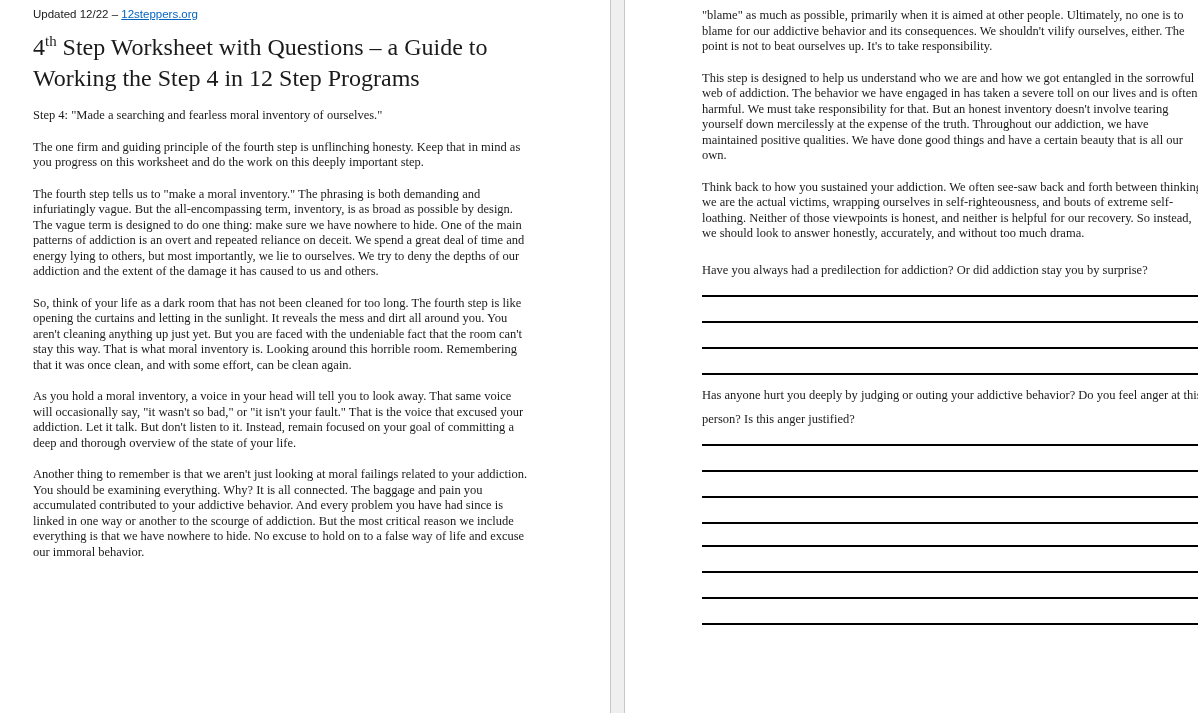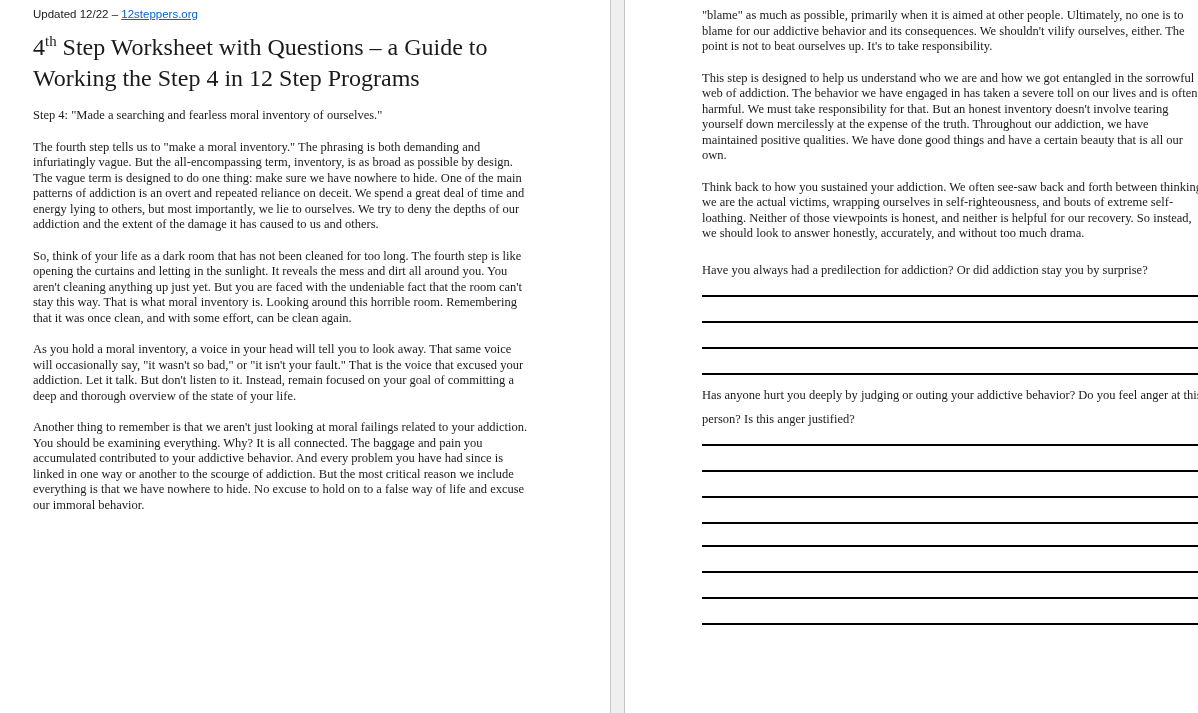"The one firm and guiding" p.para { html: none -> <p>The one firm and guiding principle of the fourth step is unflinching honesty. Keep that in mind as you progress on this worksheet and do the work on this deeply important step.</p> }
